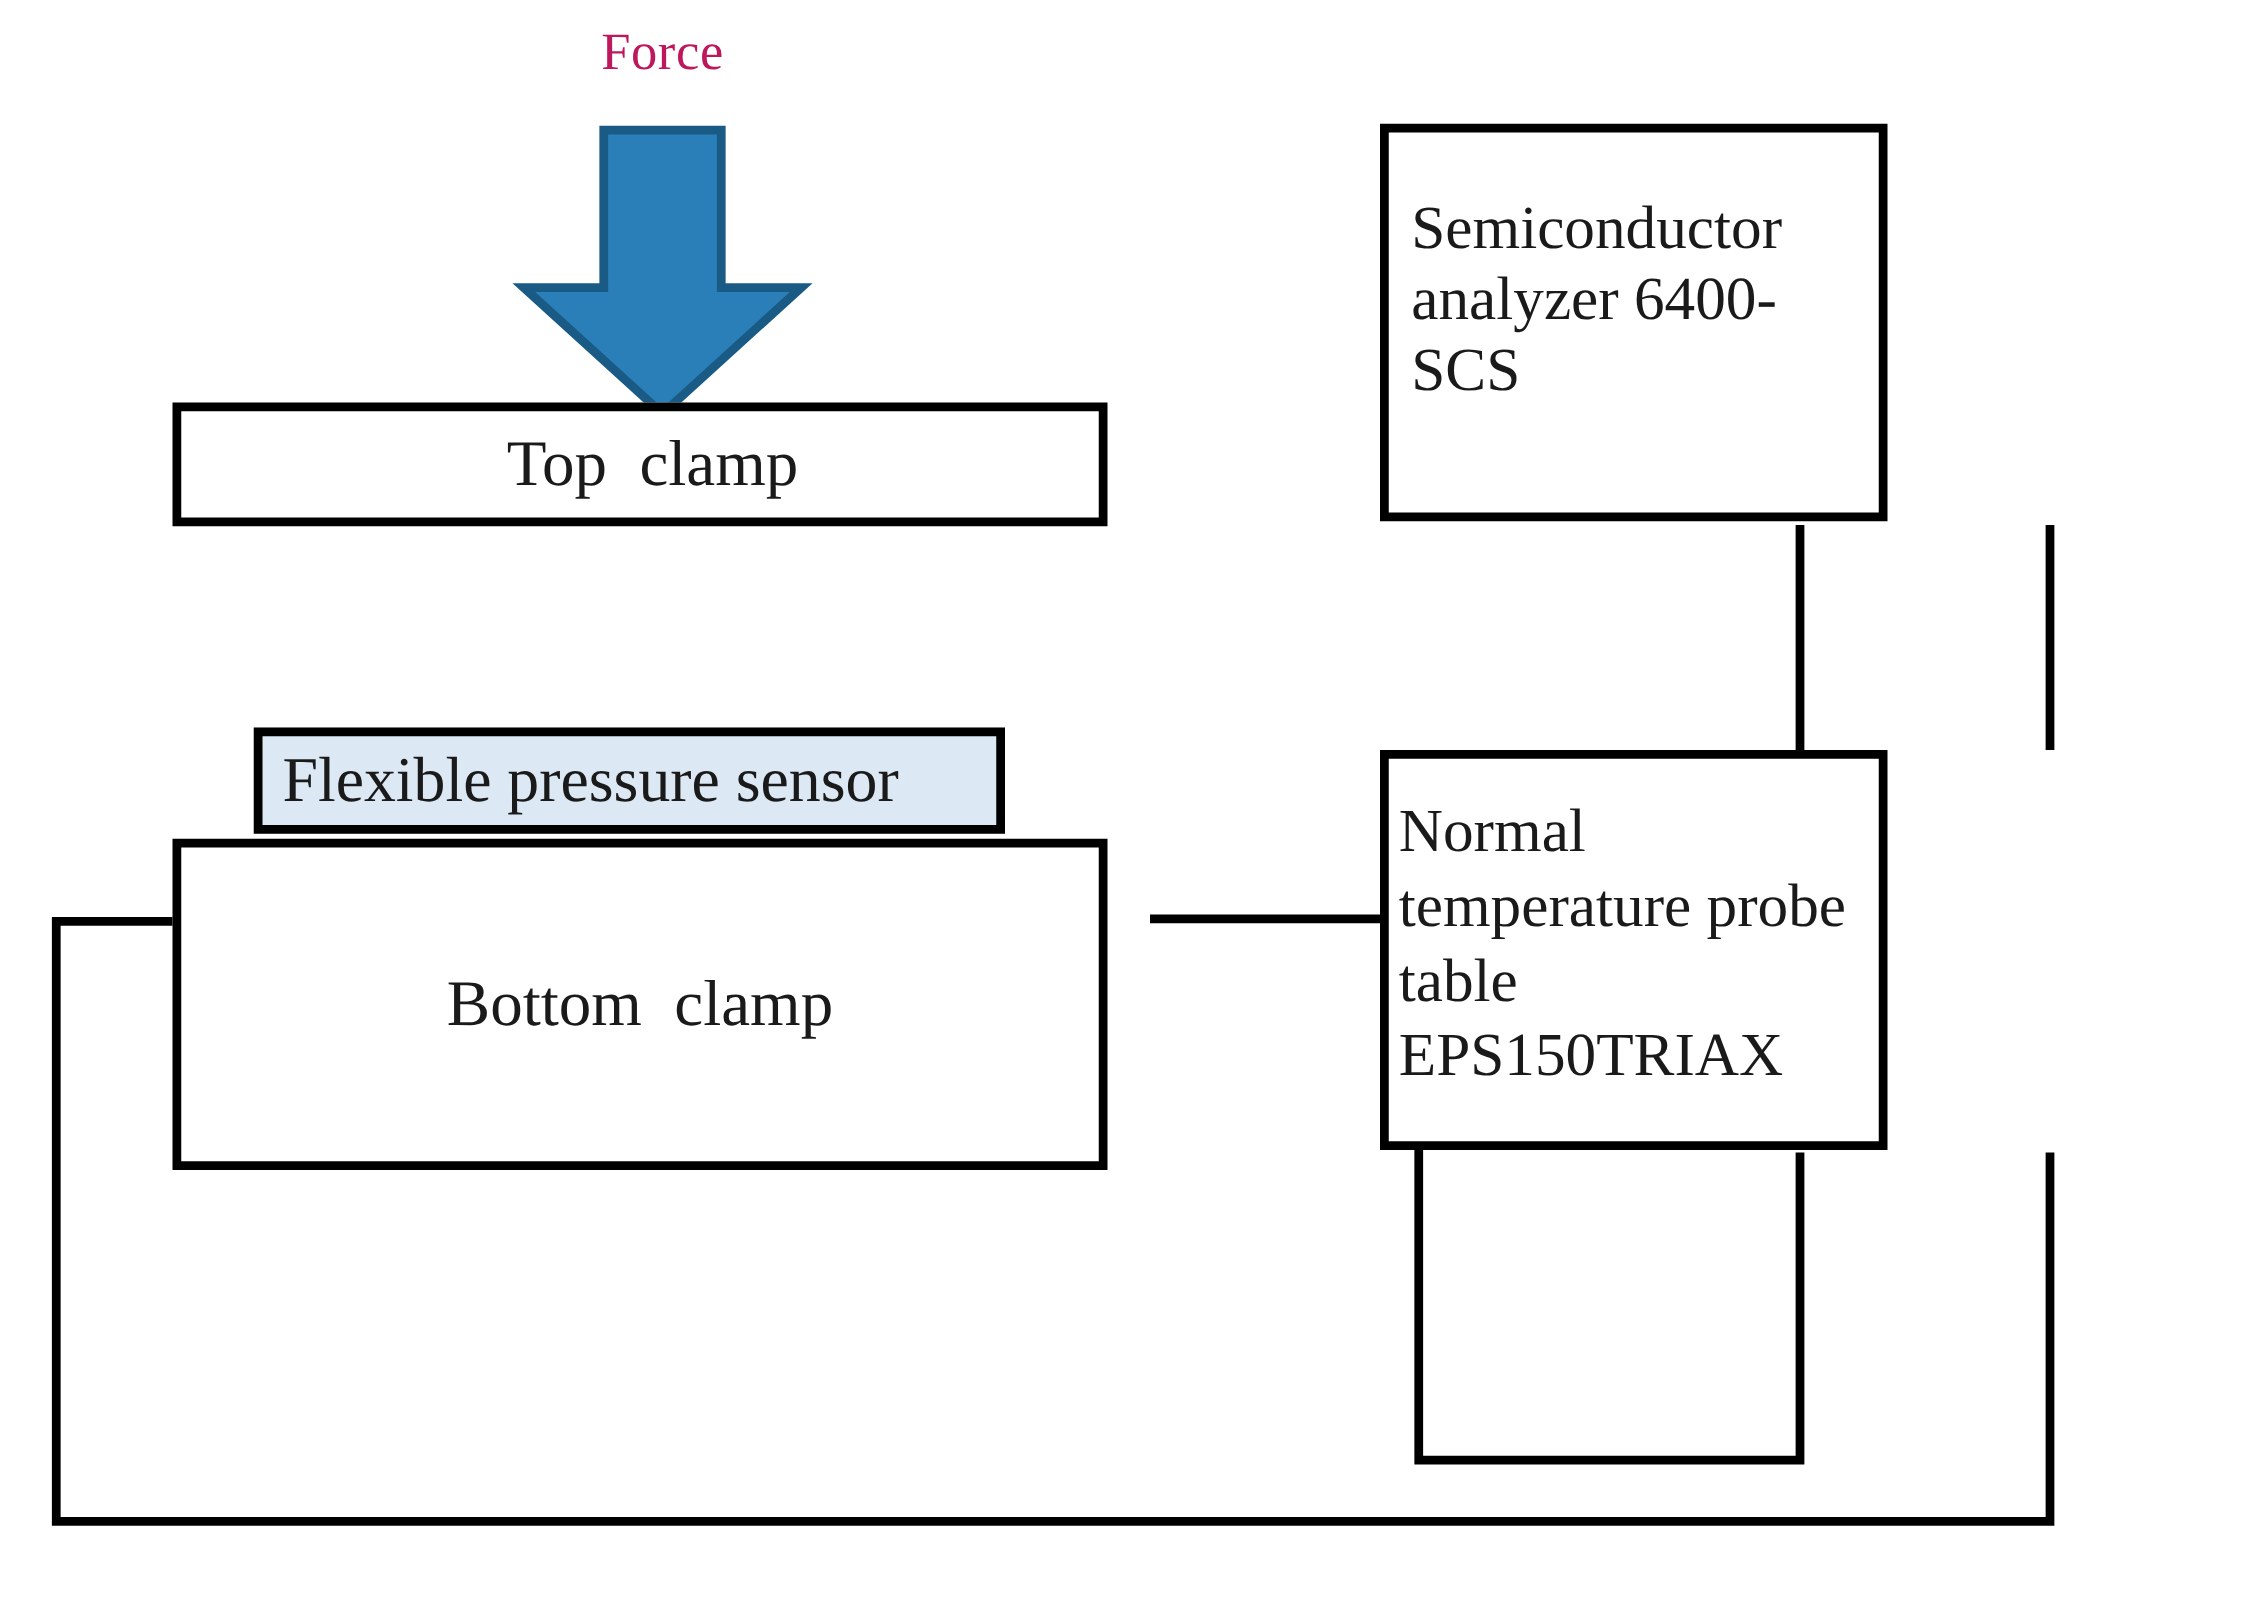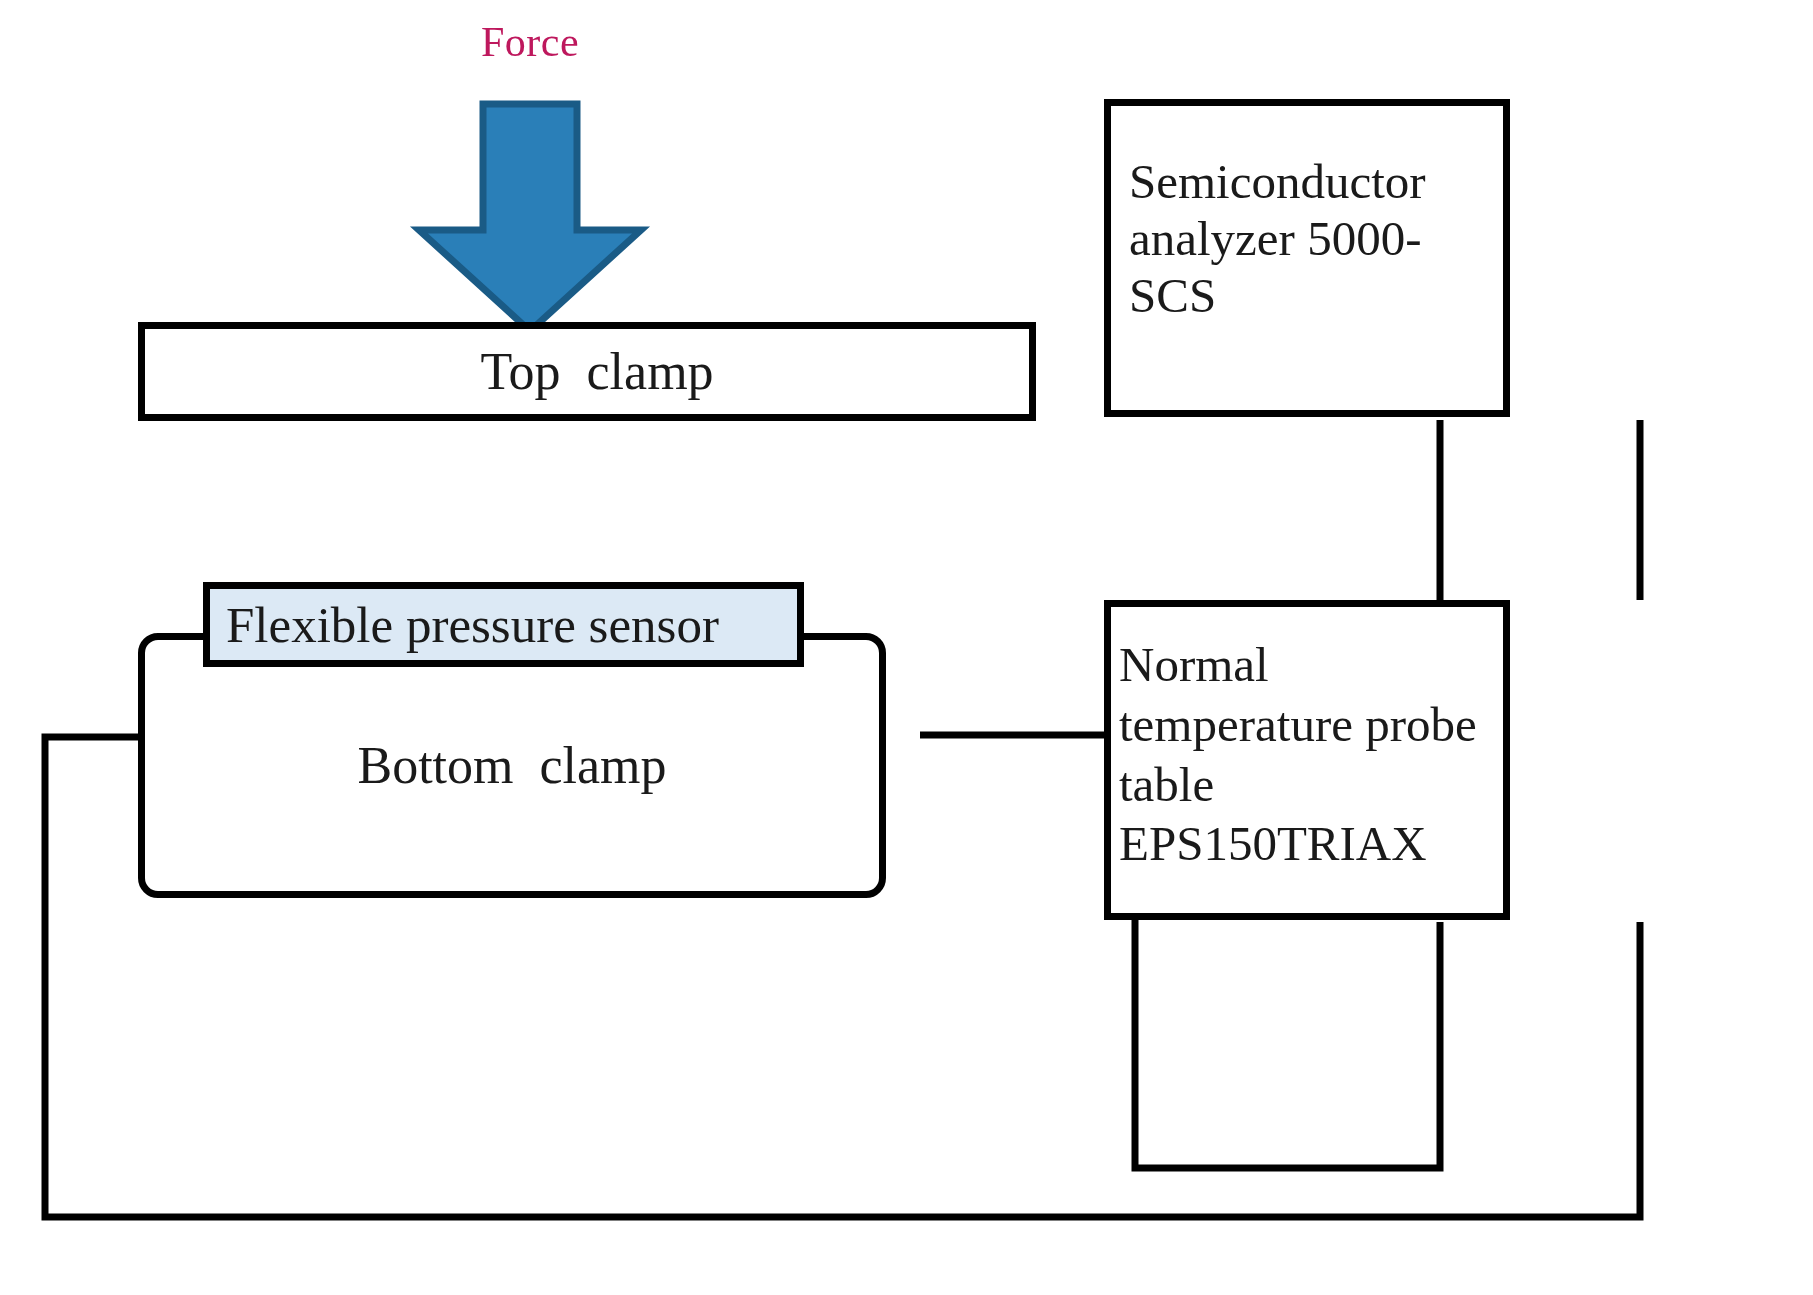"Semiconductor analyzer 5000-SCS" span.node-label { text: 5000-SCS -> 6400-SCS }
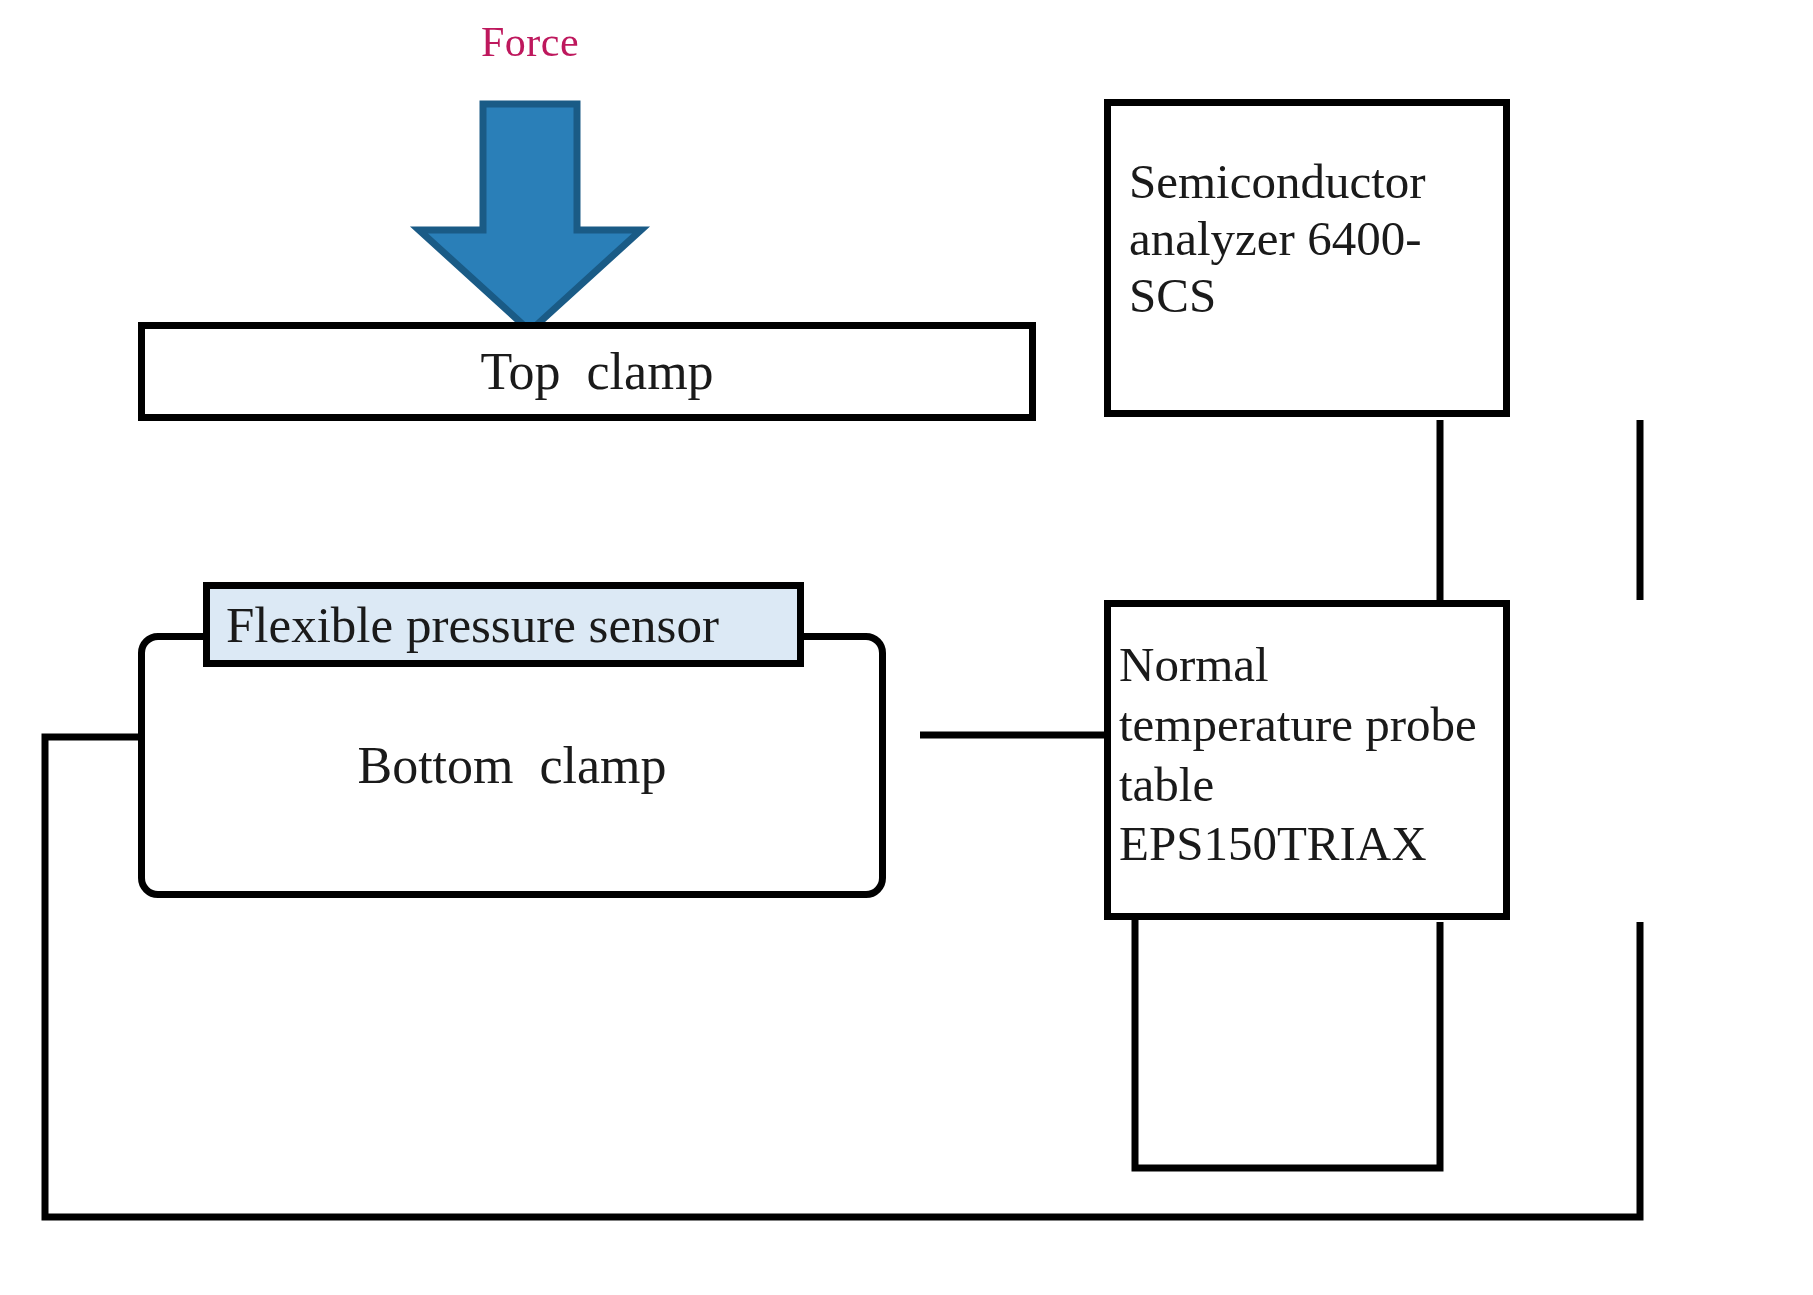"Top clamp" #top-clamp { width: 898px -> 748px }
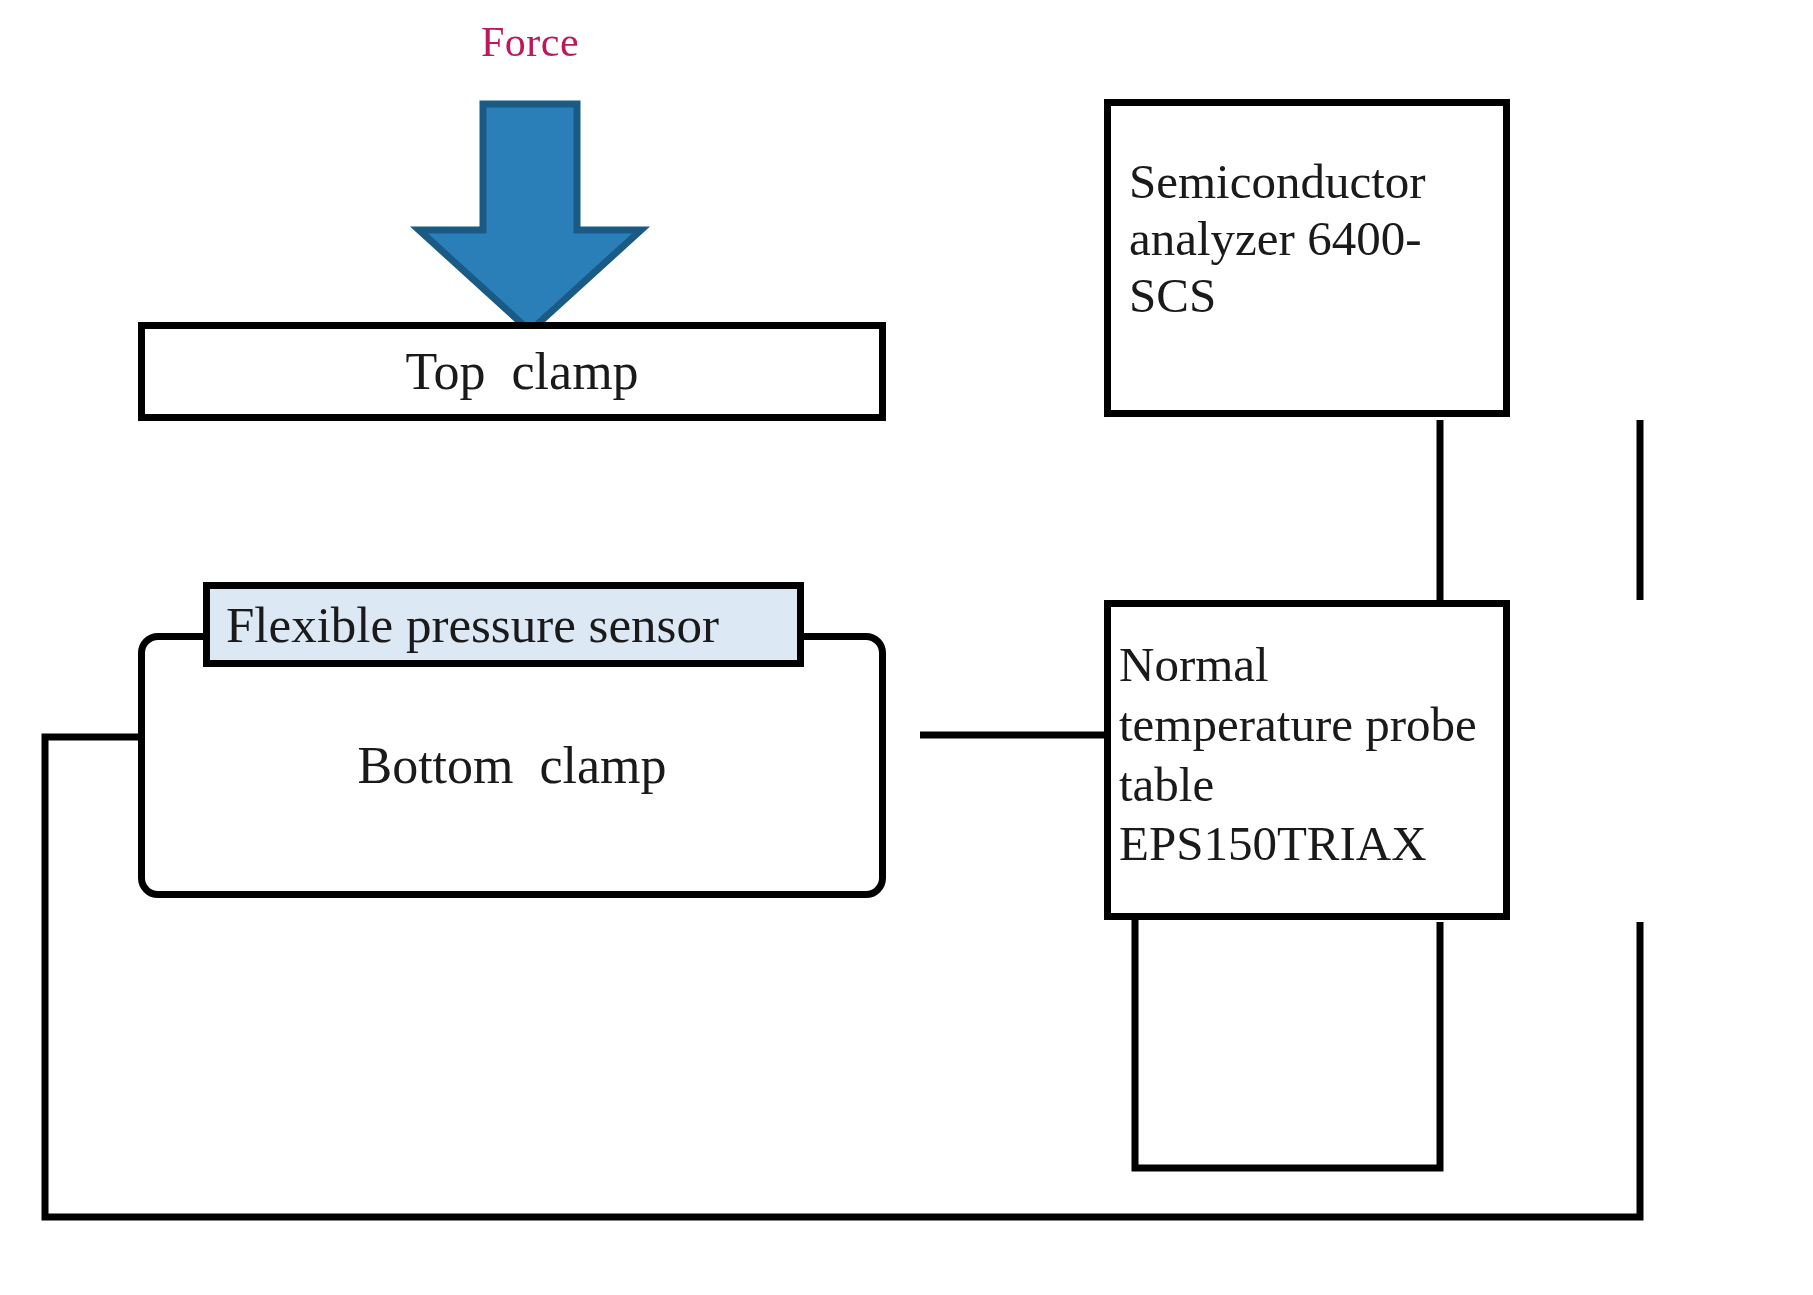"Bottom clamp" #bottom-clamp { border-radius: 20px -> none; top: 633px -> 671px }
